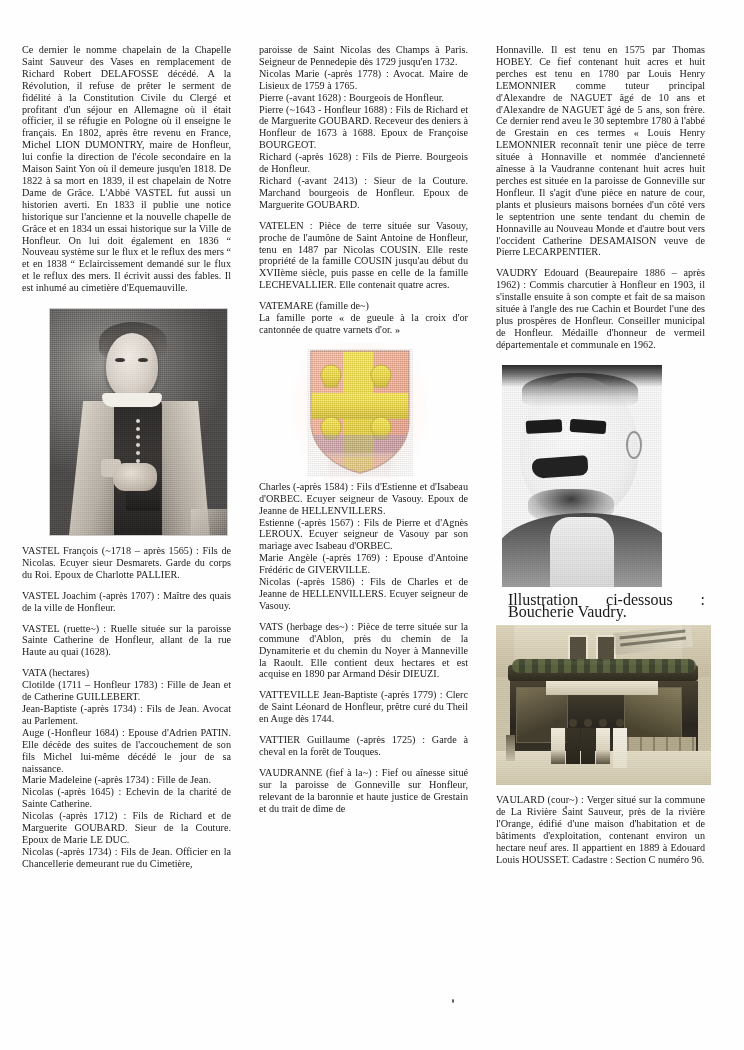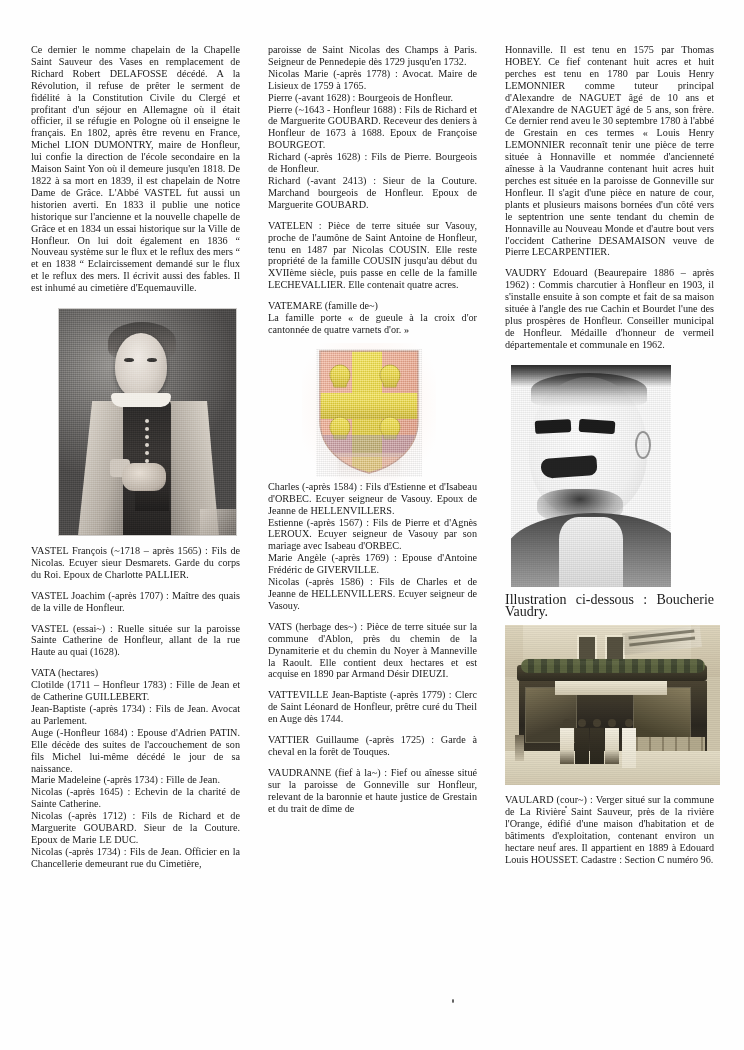"Ce dernier le nomme chapelain" .columns { left: 31px -> 22px }
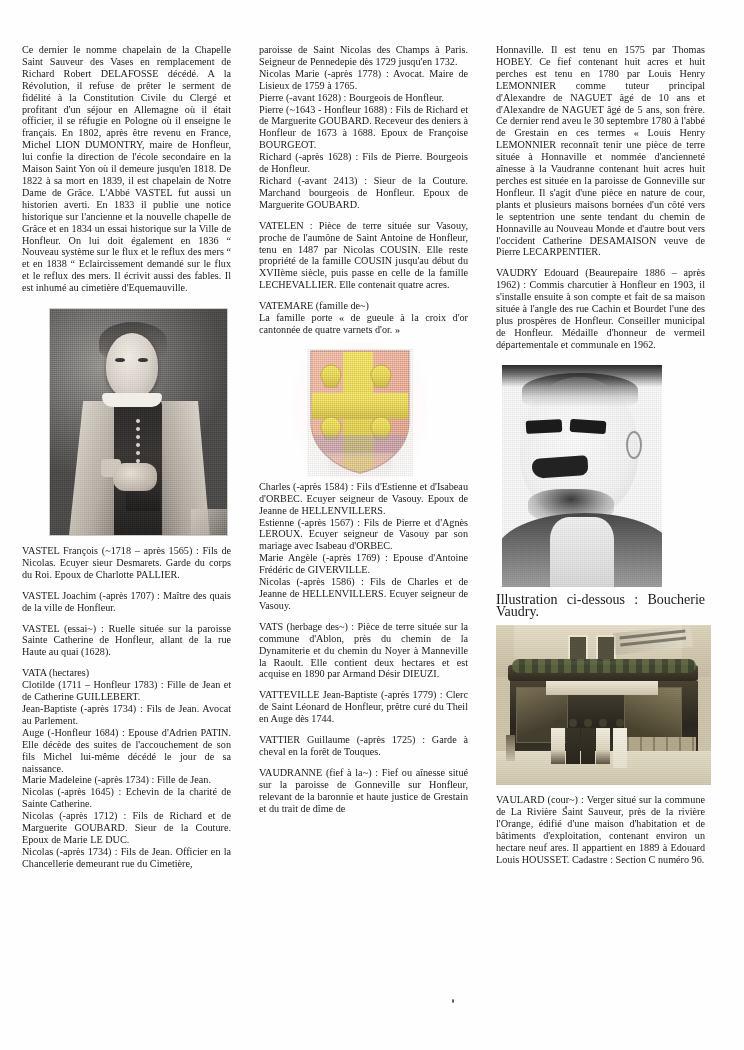"Illustration ci-dessous : Boucherie" .caption { font-size: 14px -> 16px; margin: 7px 0 0 0 -> 7px 0 0 12px }
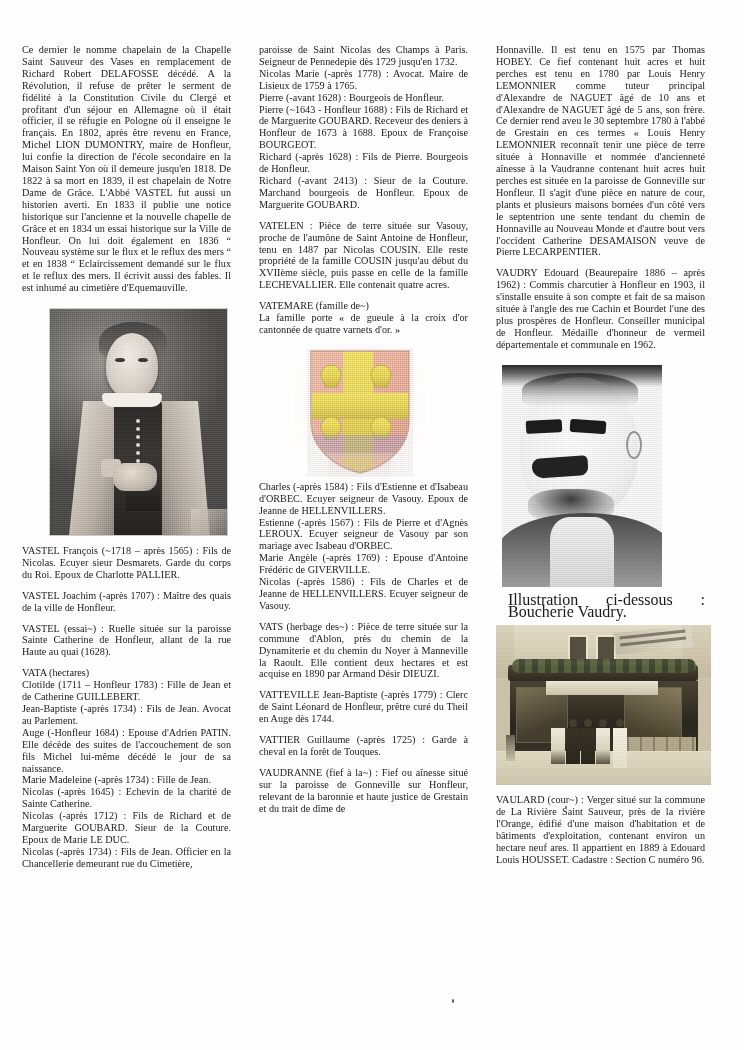"VASTEL (essai~)" span.entry-head { text: essai -> ruette }
